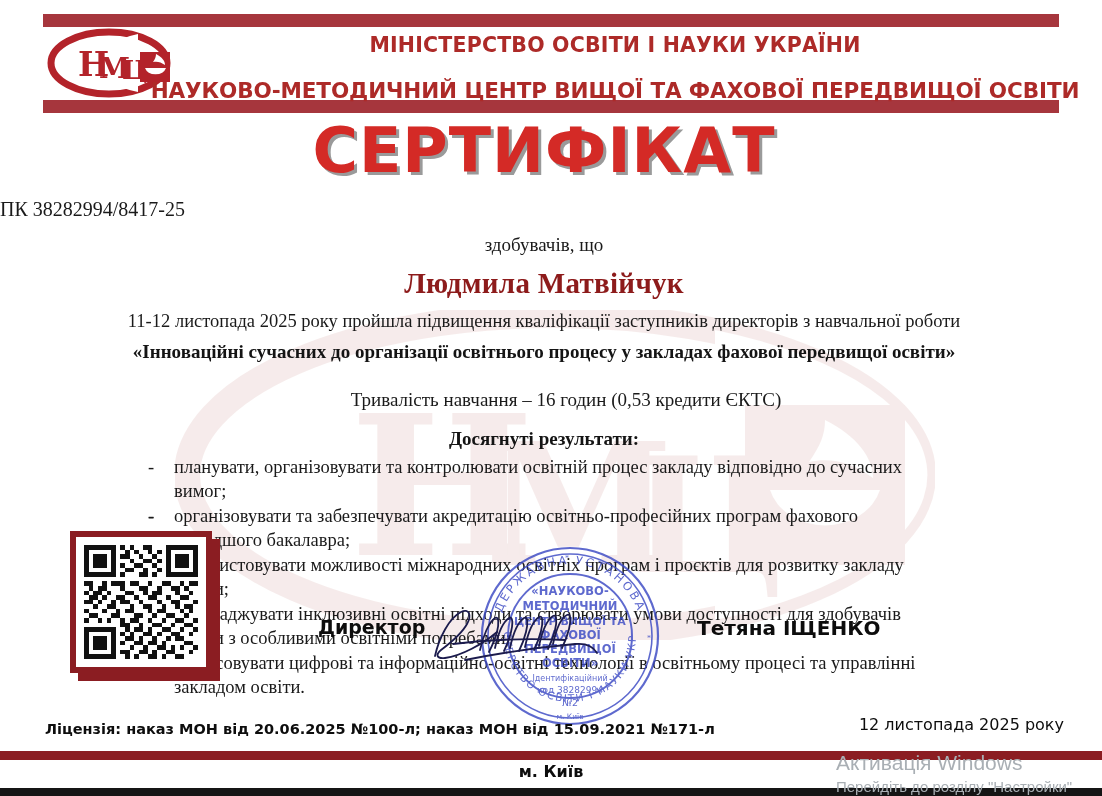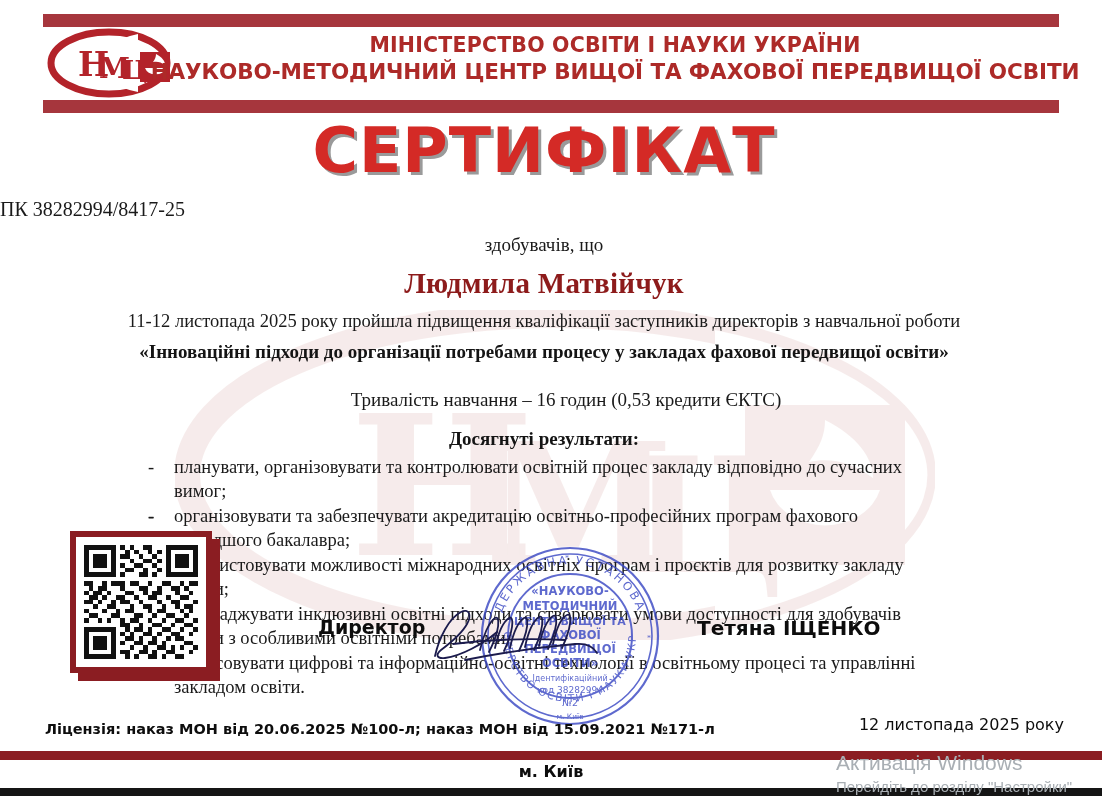"НАУКОВО-МЕТОДИЧНИЙ ЦЕНТР ВИЩОЇ ТА" .hdr-line2 { margin-top: 0 -> 19px }
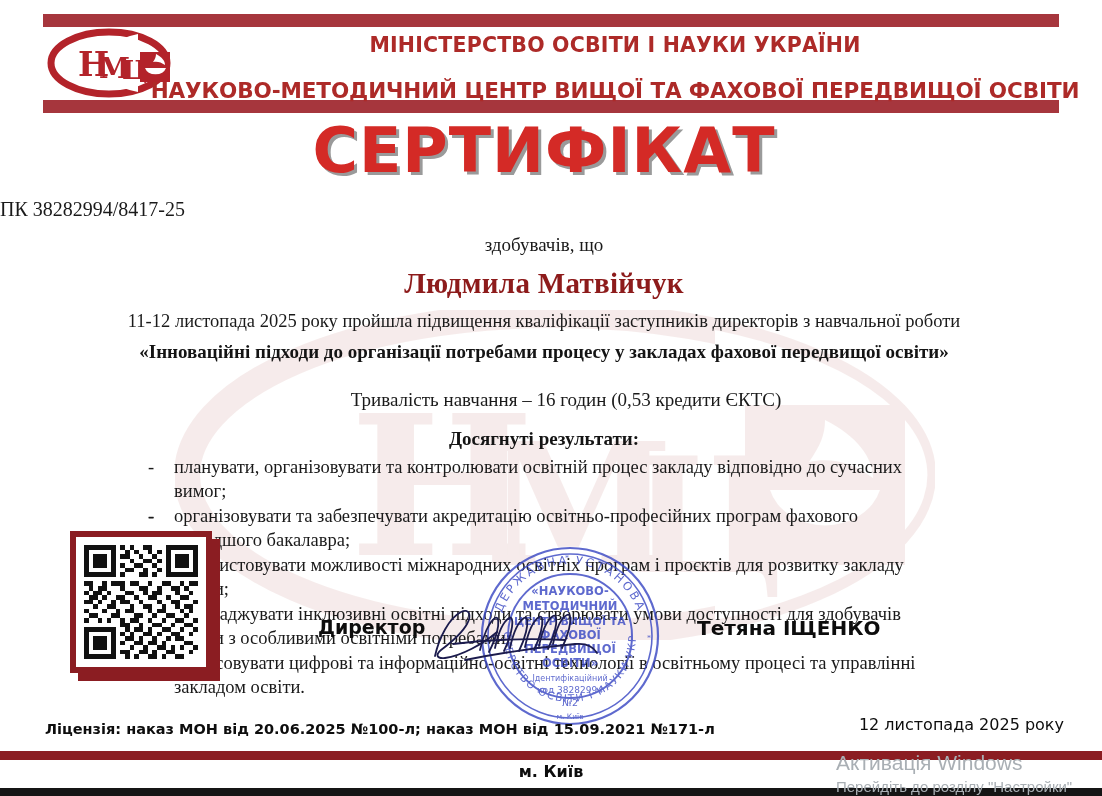"«Інноваційні підходи до організації" div.line-topic { text: підходи до організації потребами -> сучасних до організації освітнього }
